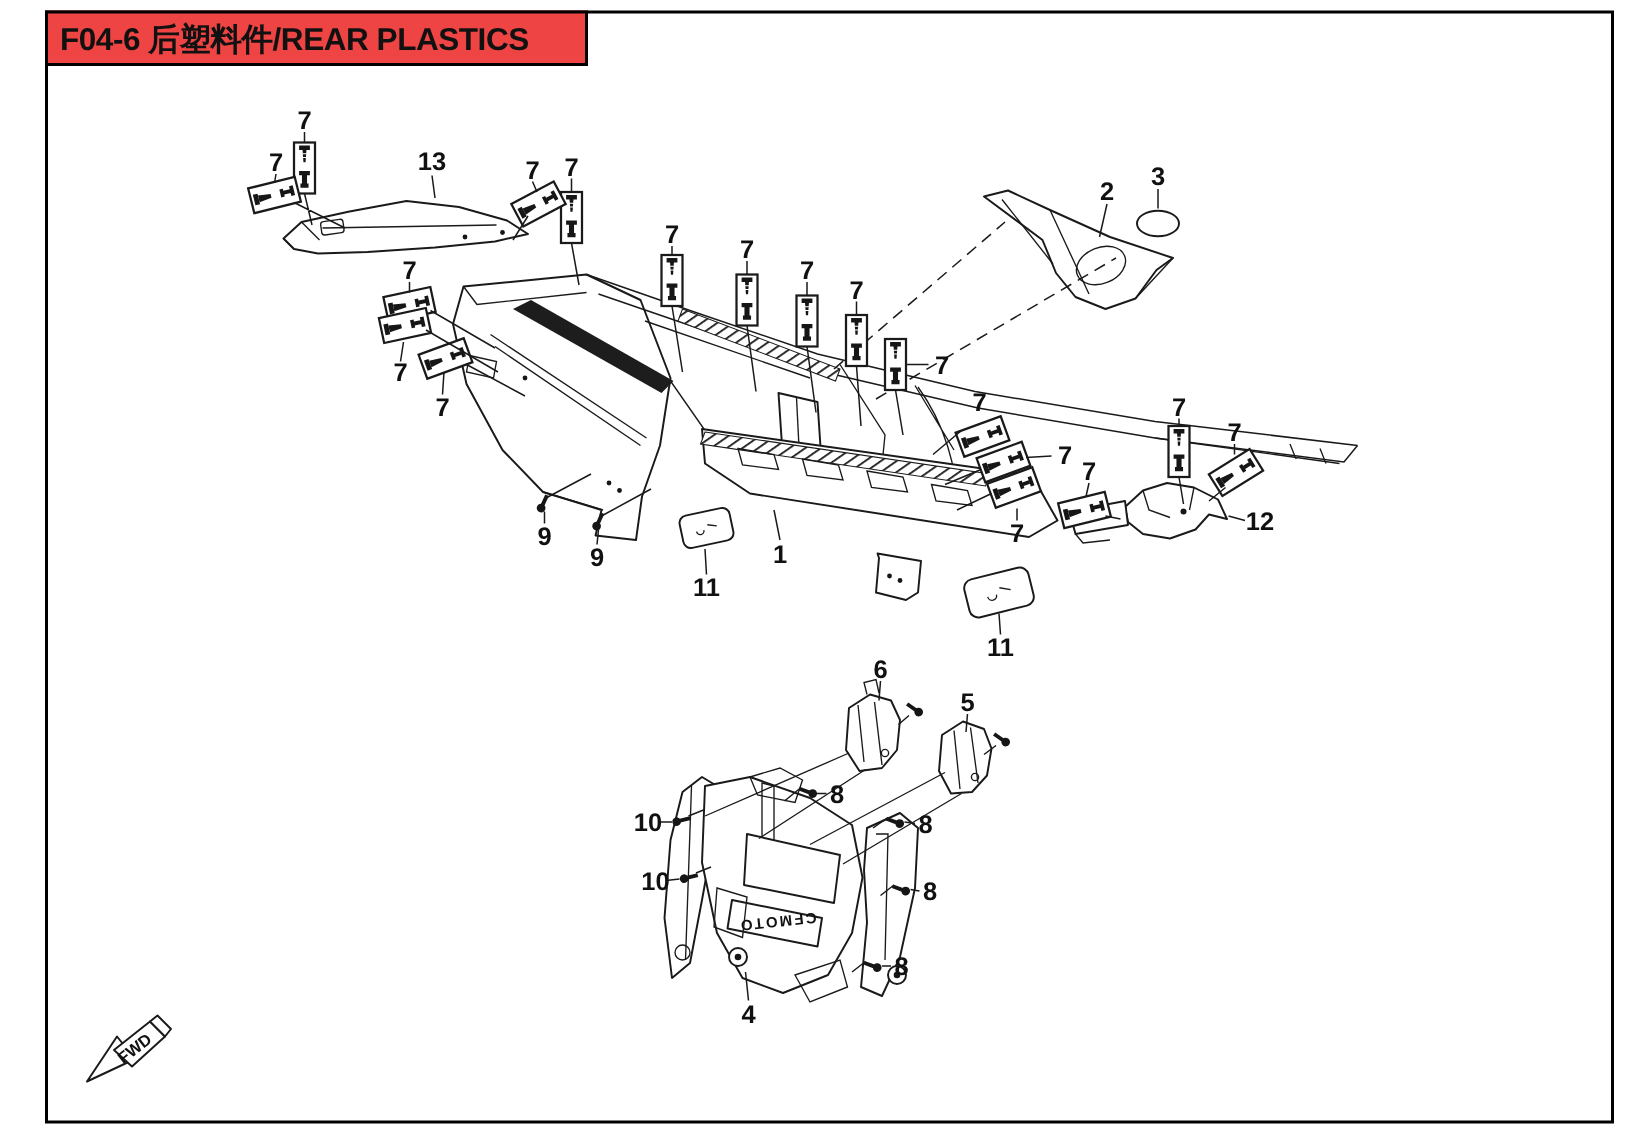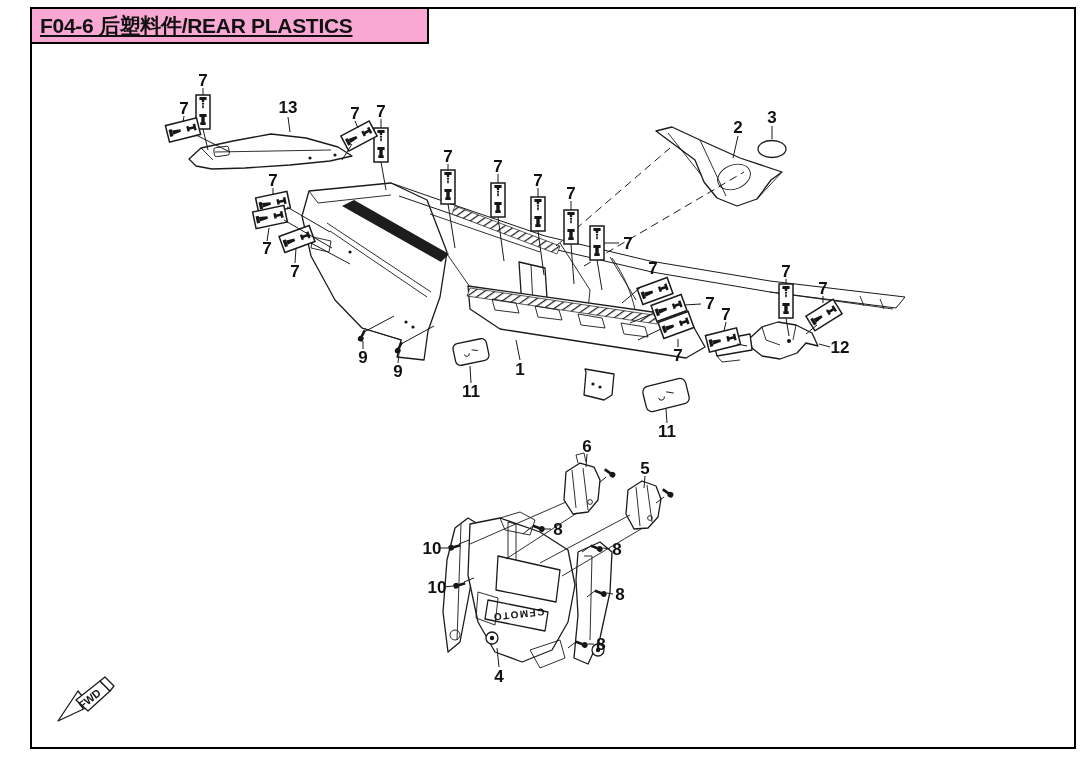"F04-6 后塑料件/REAR PLASTICS" .title-box { background: #f9a8d4 -> #ef4444; text-decoration: underline -> none; width: 399px -> 362px }
